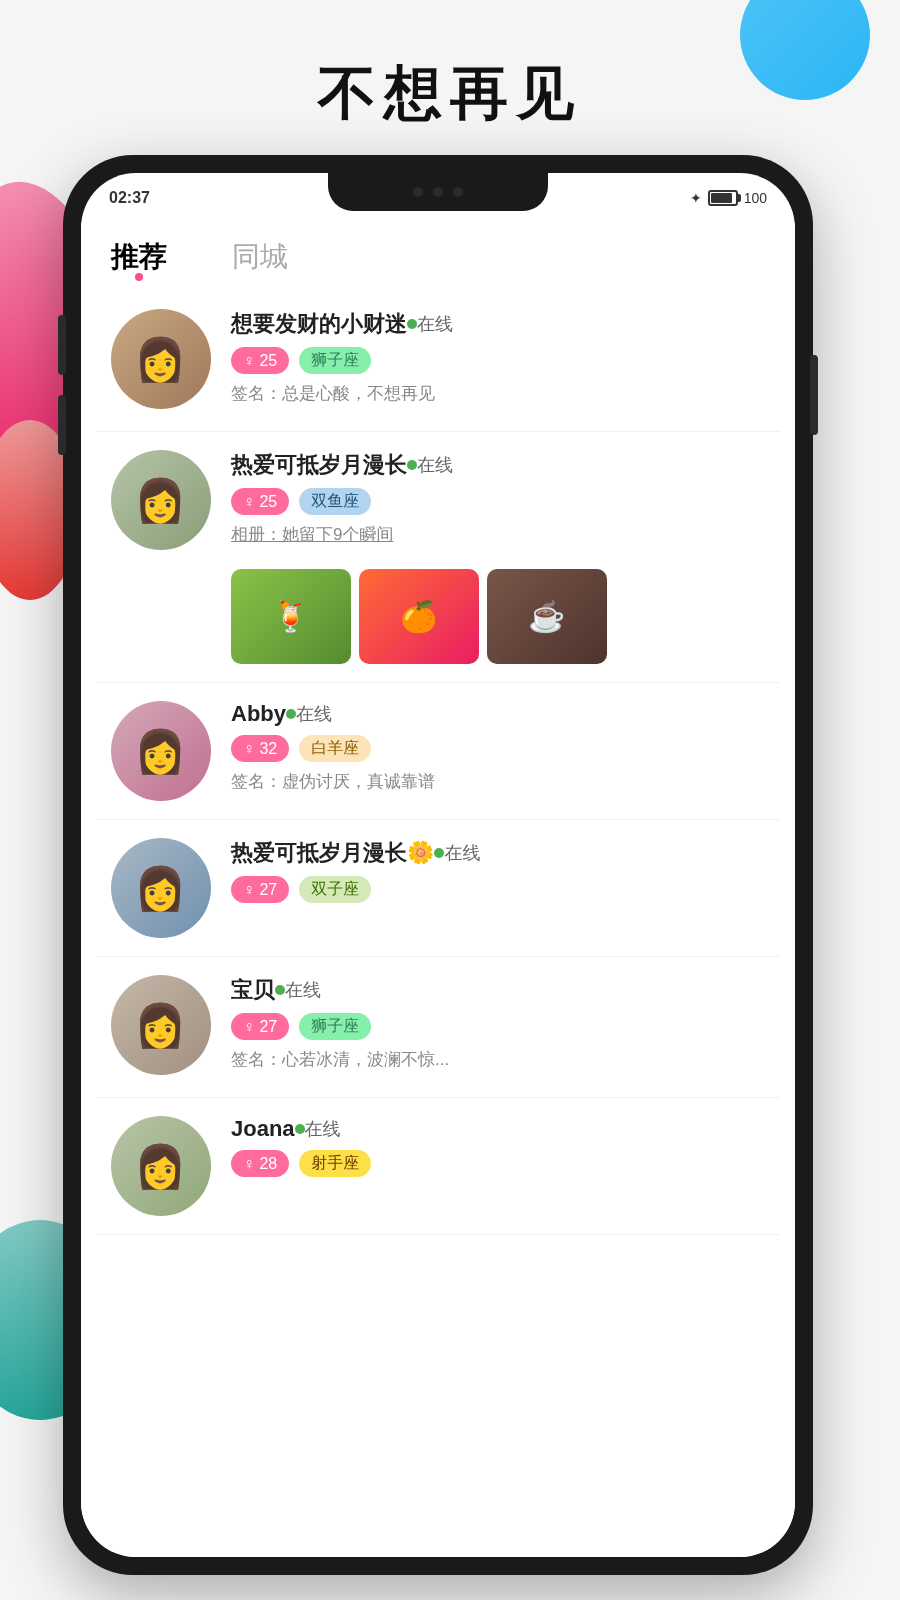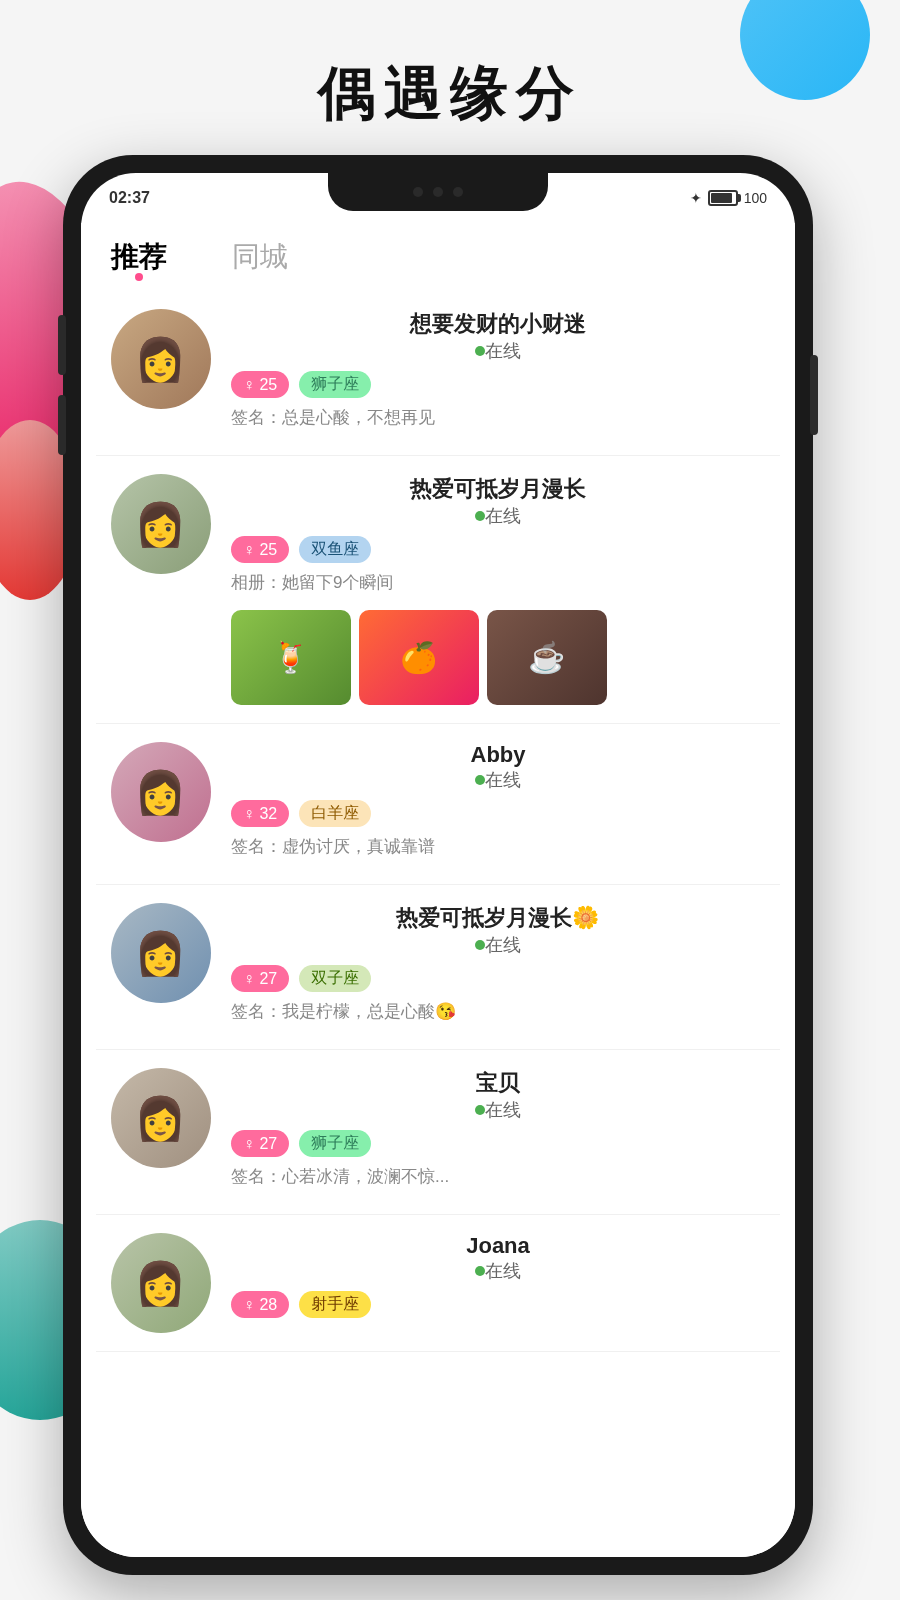"偶遇缘分" div.page-title { text: 偶遇缘分 -> 不想再见 }
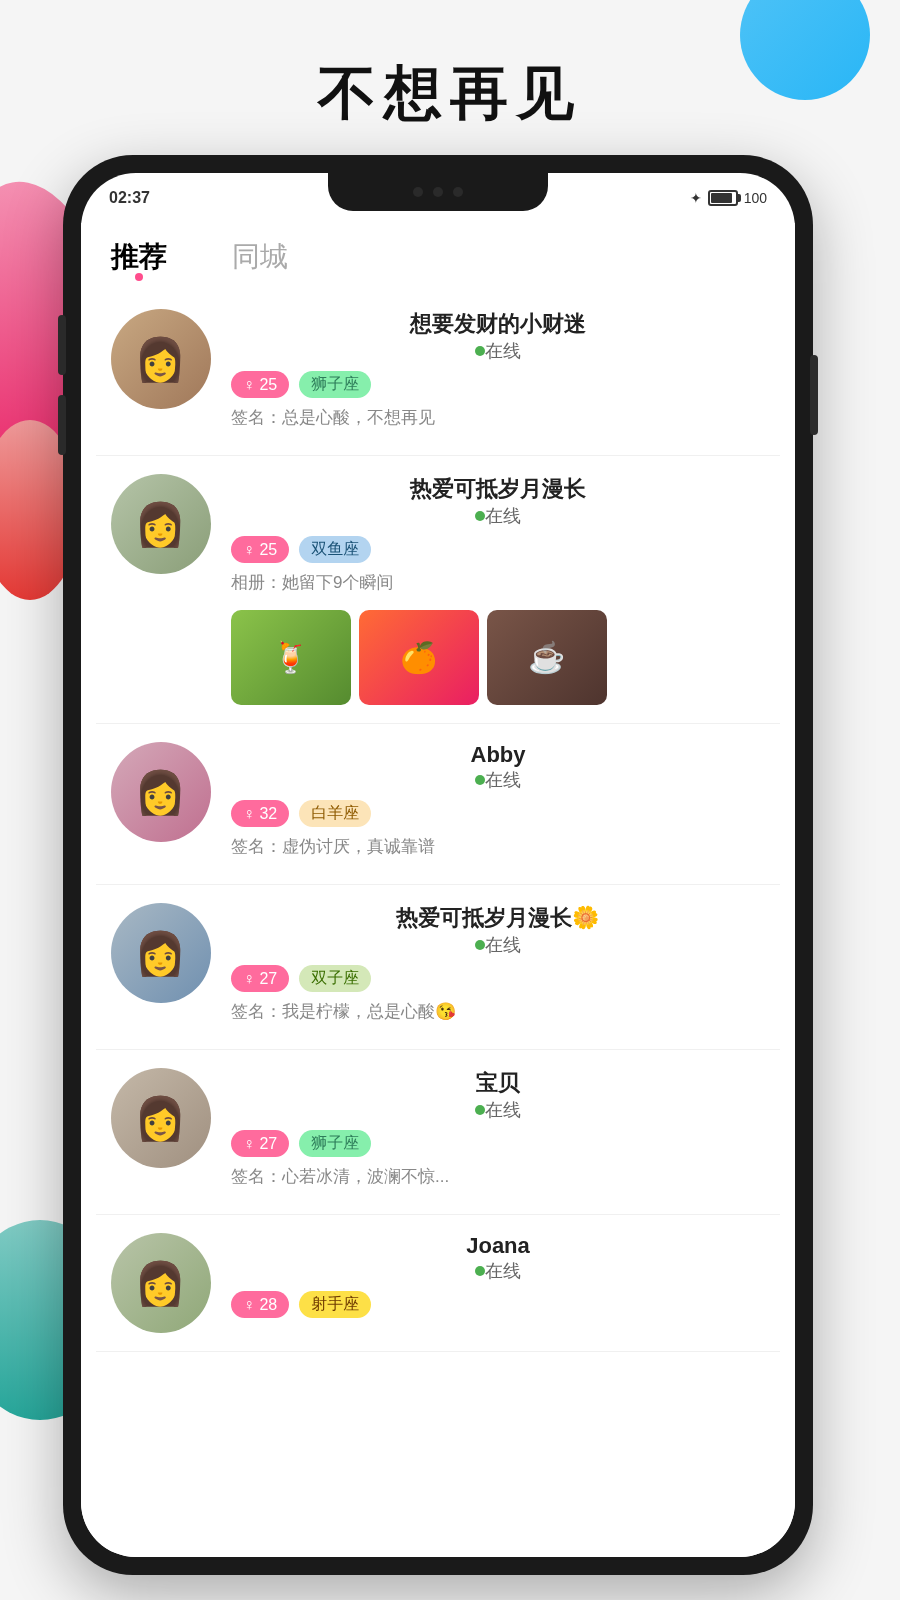"想要发财的小财迷" .user-name-row { flex-direction: column -> none }
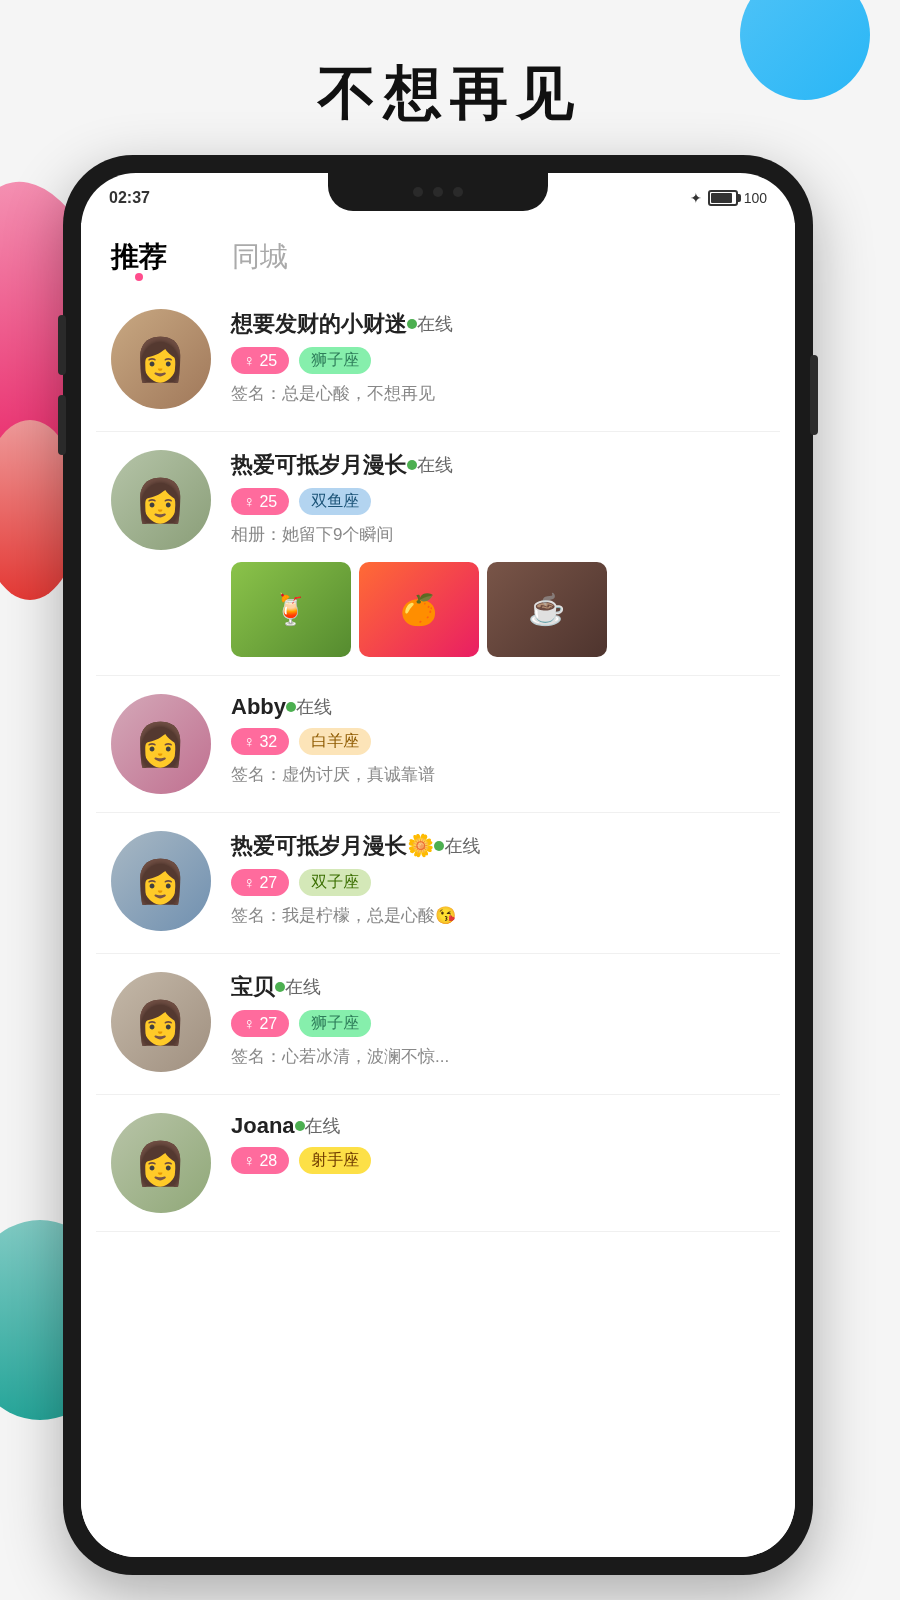"相册：她留下9个瞬间" .album-label { margin-bottom: 16px -> 23px; text-decoration: none -> underline }
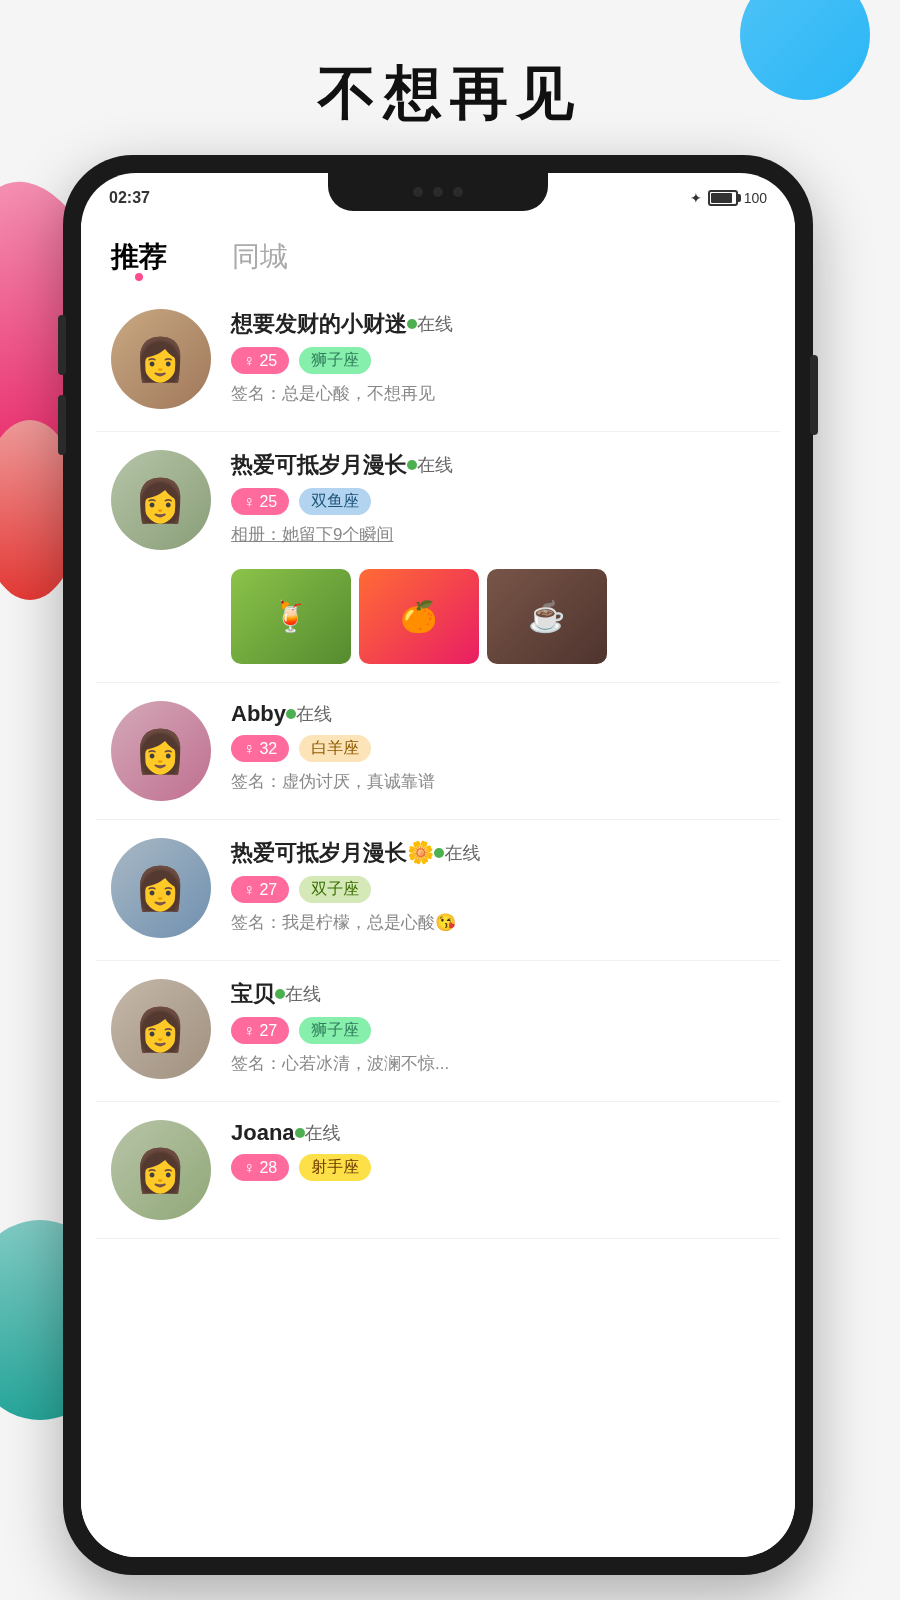"签名：我是柠檬，总是心酸😘" div.user-signature { html: <div>签名：我是柠檬，总是心酸😘</div> -> none }
